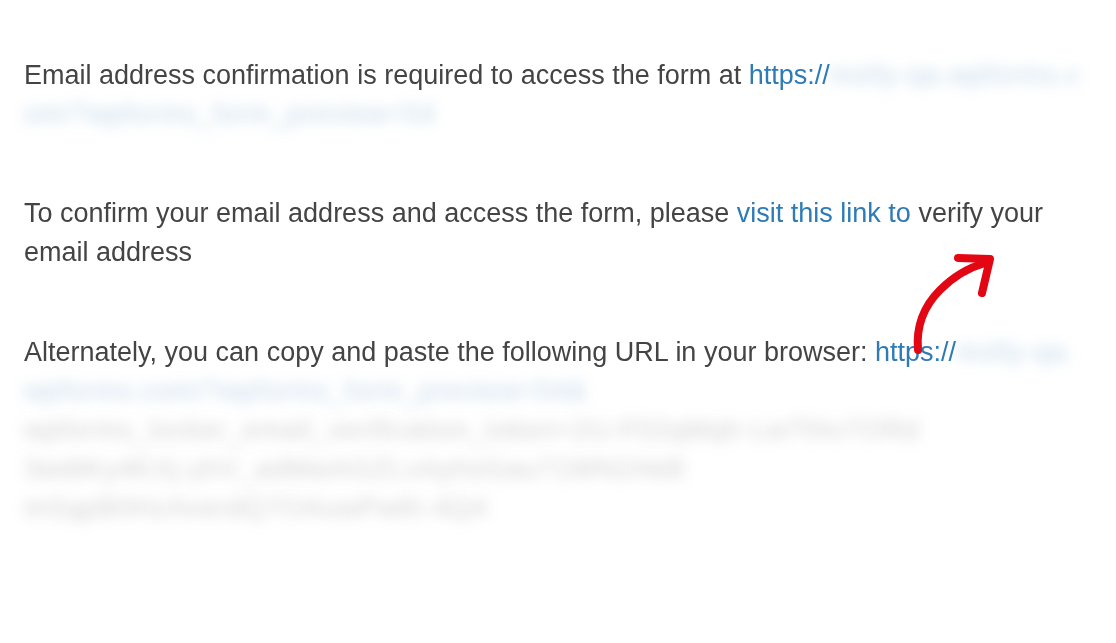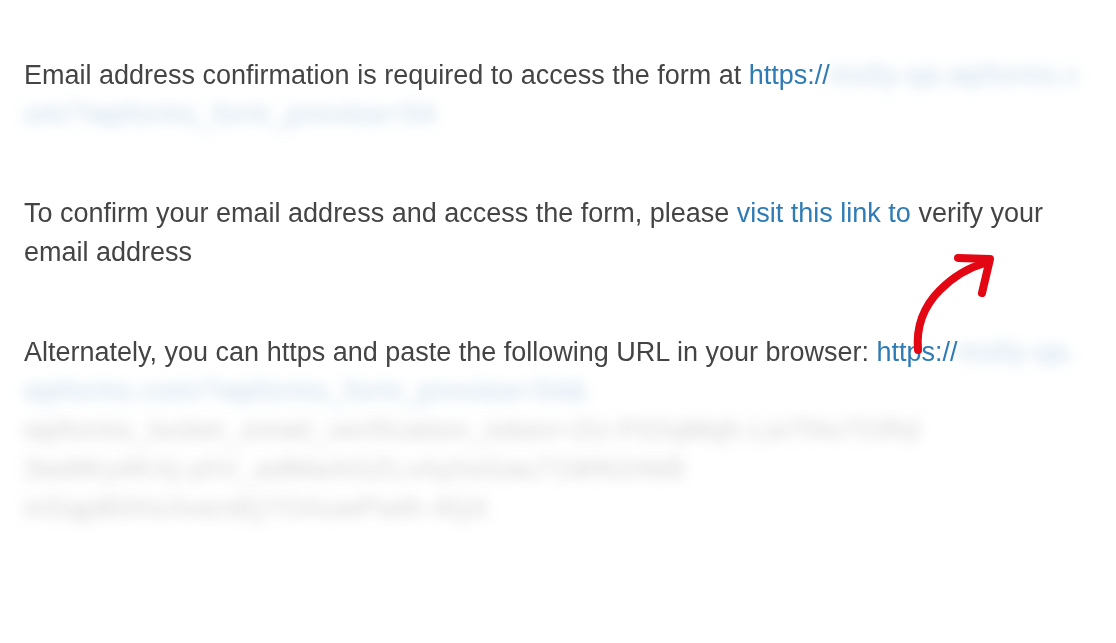"Alternately, you can https and" span { text: https -> copy }
